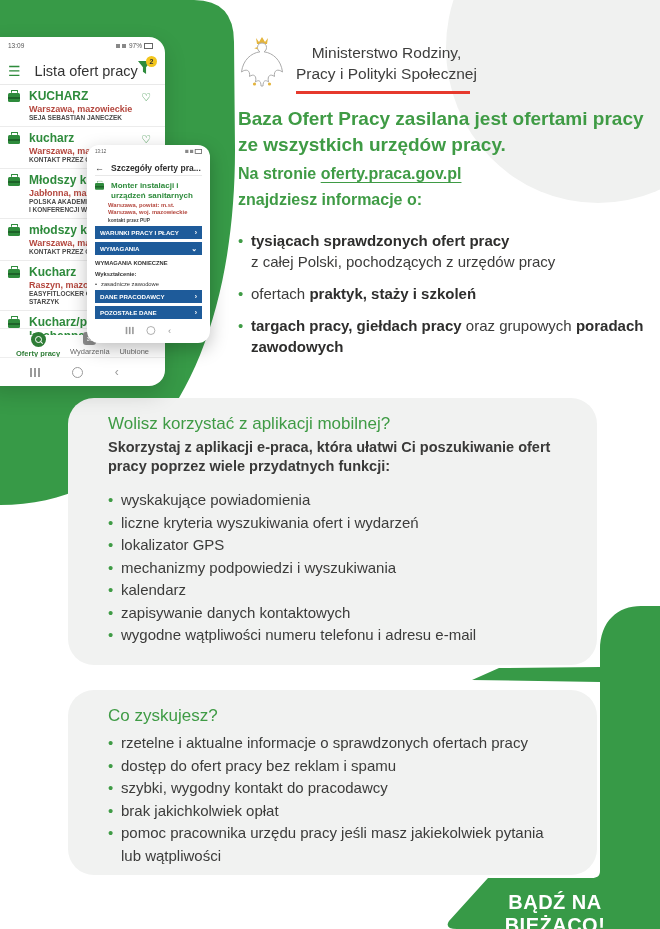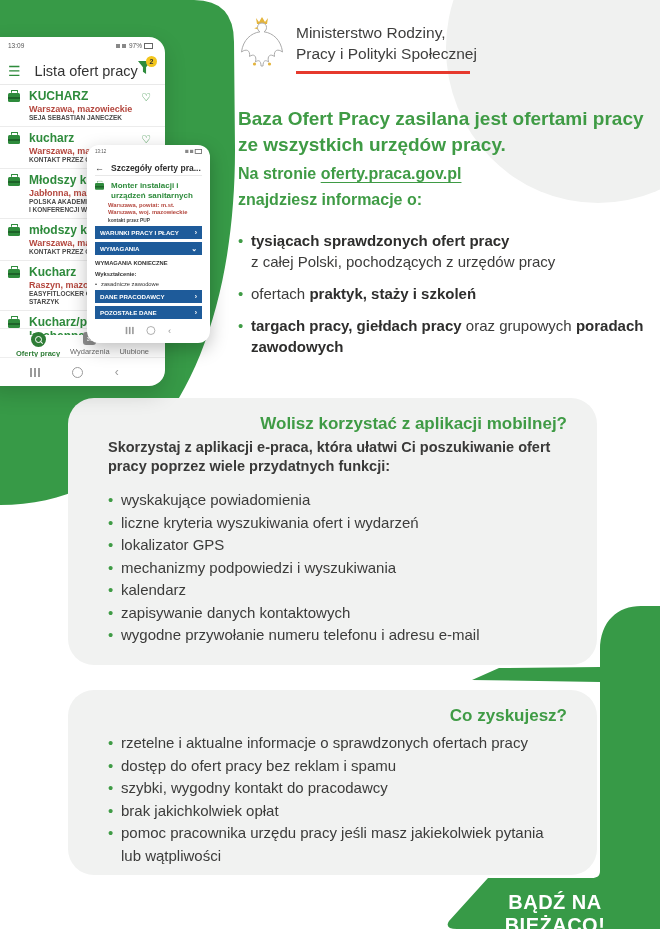"Ministerstwo Rodziny," .ministry { text-align: none -> center; top: 14px -> 34px }
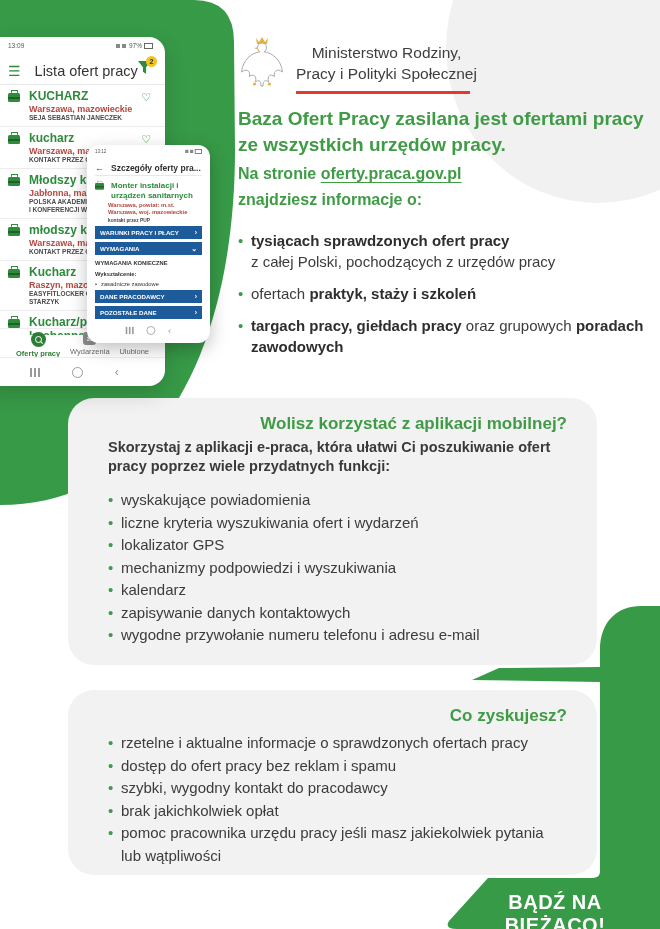"Wolisz korzystać z aplikacji mobilnej?" .graybox h2 { font-weight: 700 -> 400; text-align: right -> none }
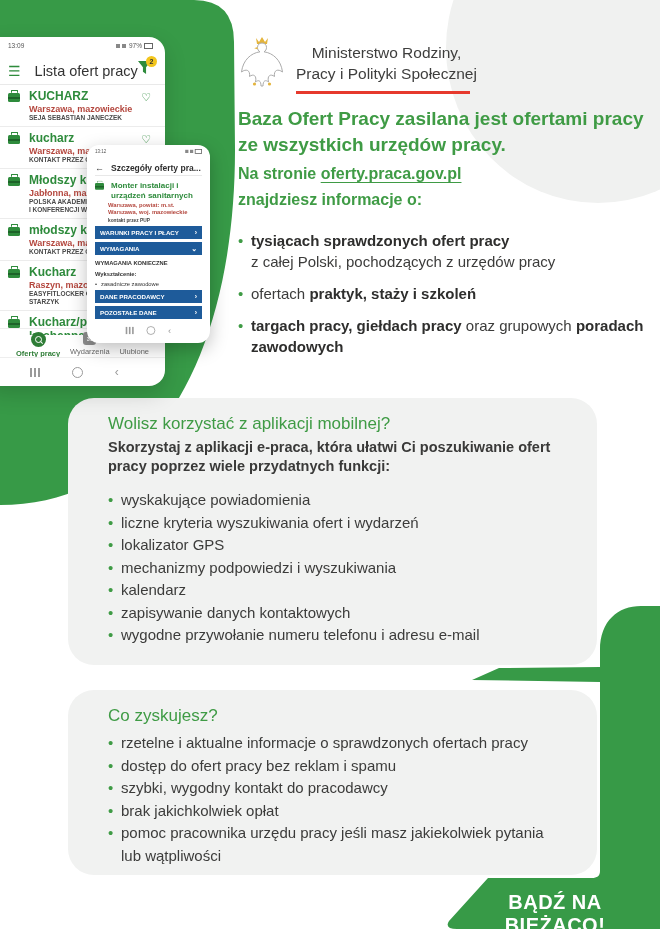"wygodne przywołanie numeru telefonu i" li { text: przywołanie -> wątpliwości }
